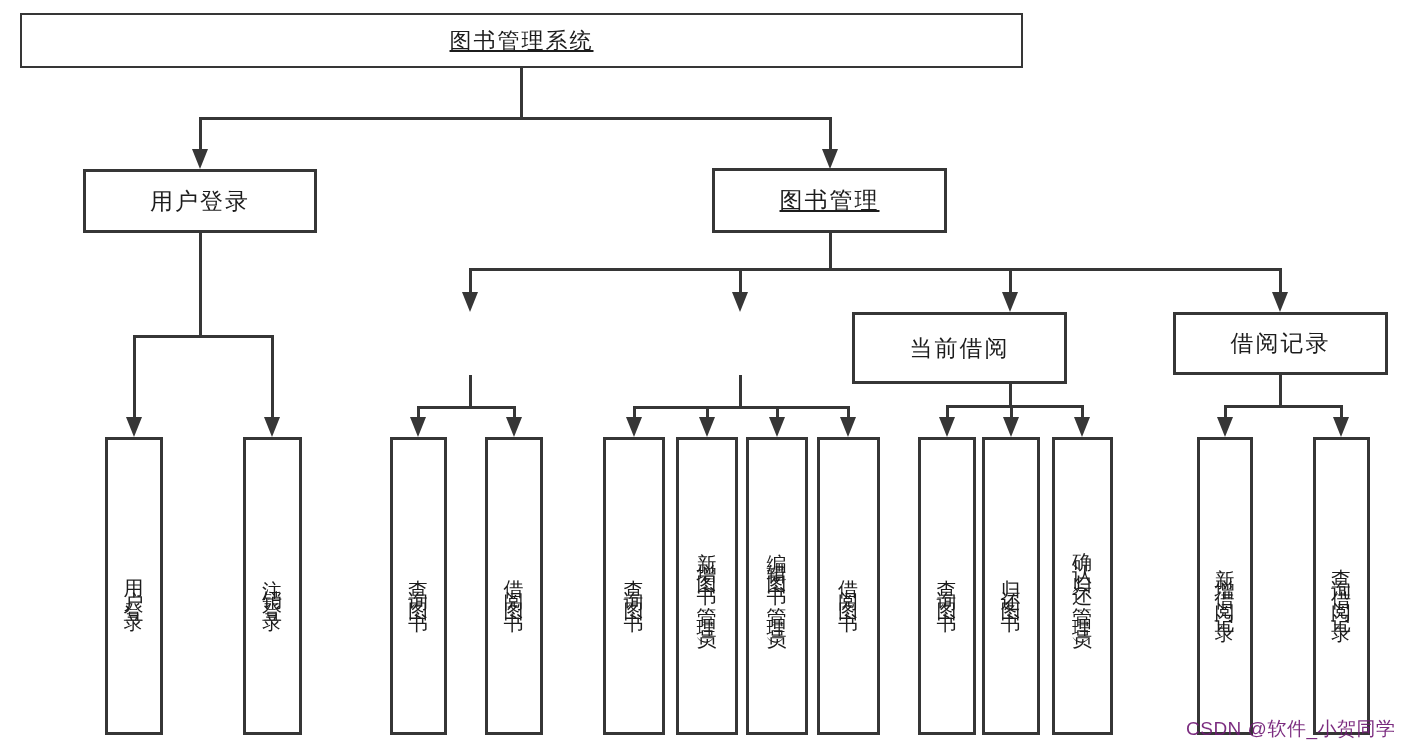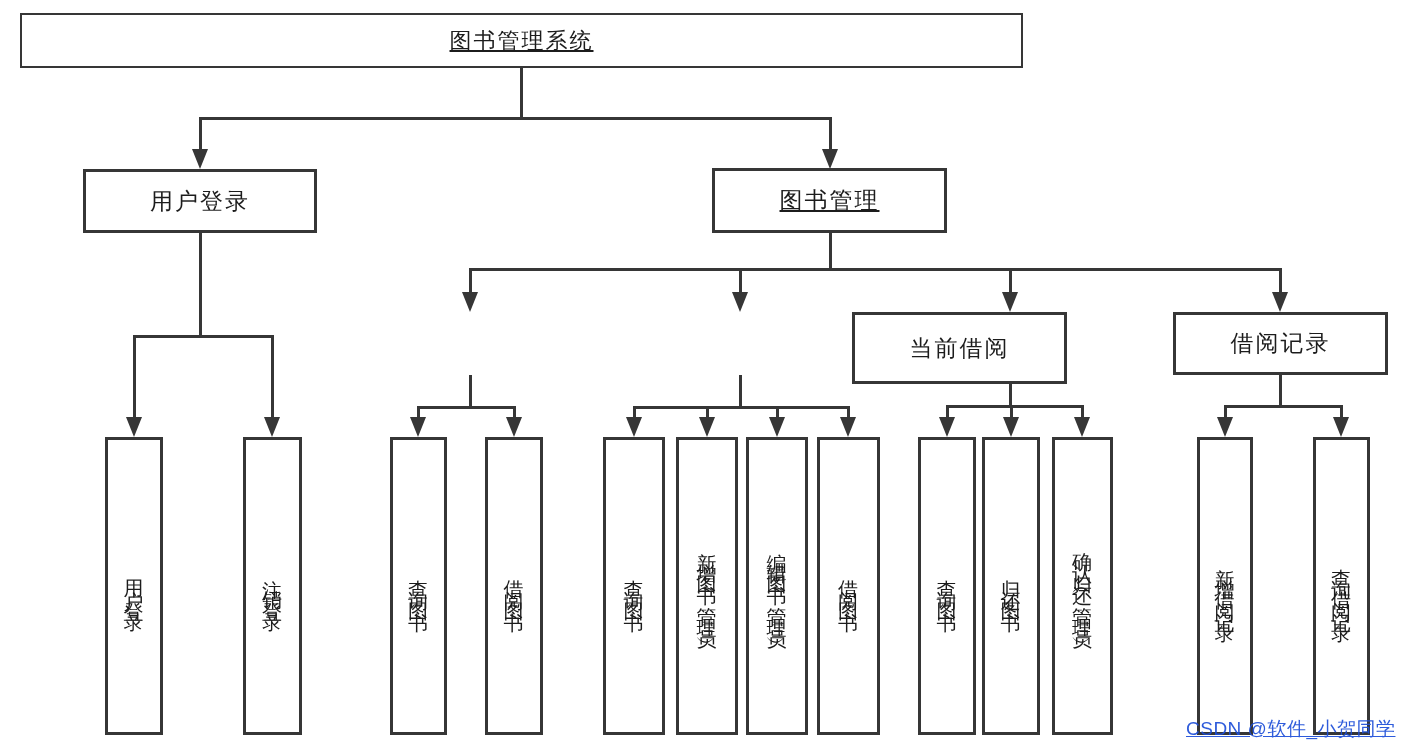"CSDN @软件_小贺同学" .watermark { color: #1d4ed8 -> #701a75; text-decoration: underline -> none }
